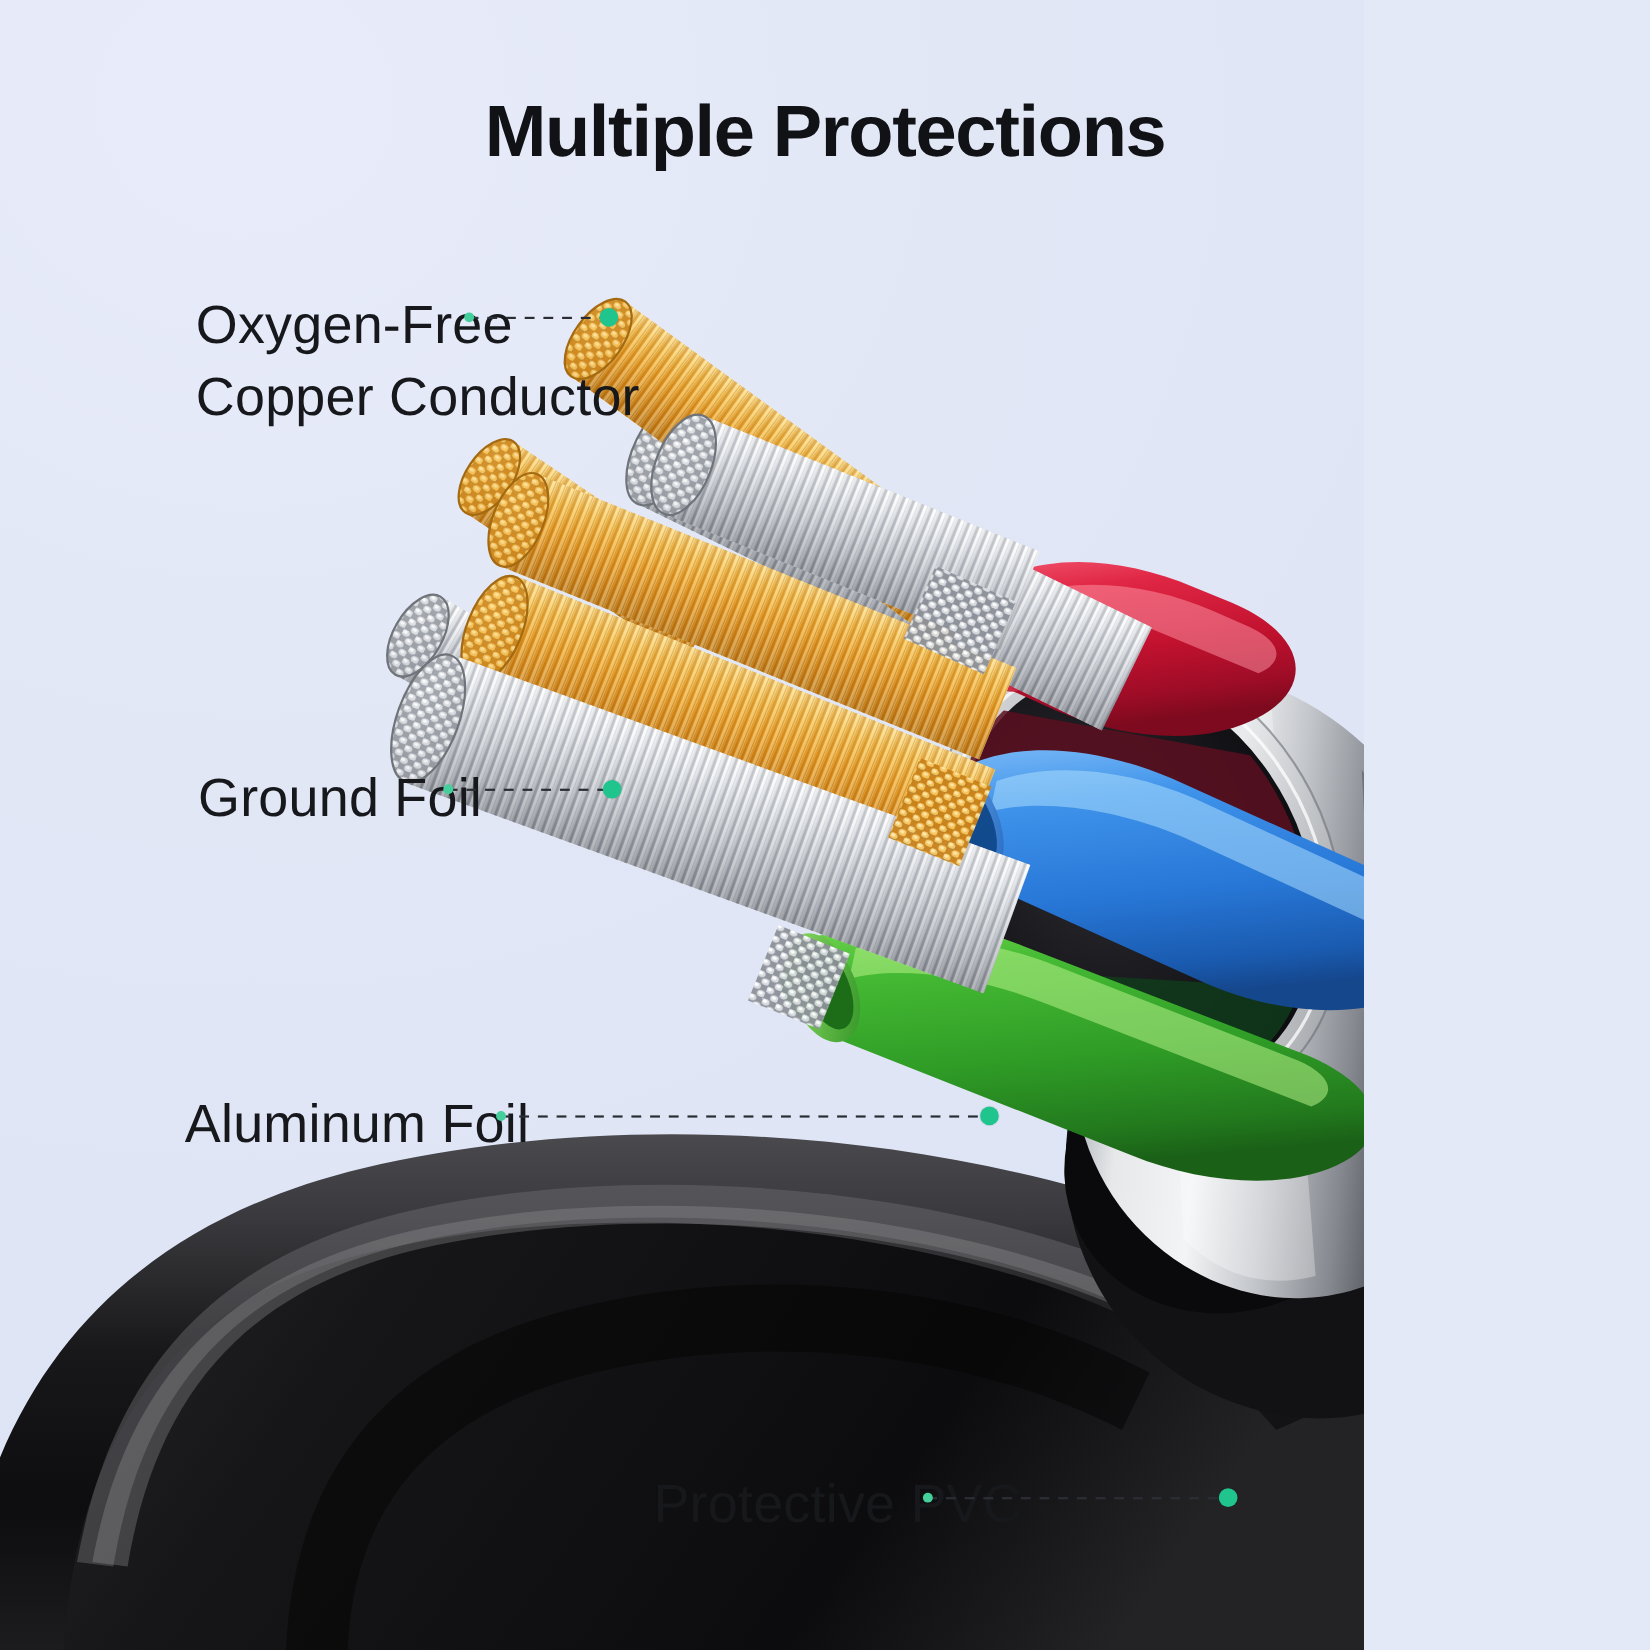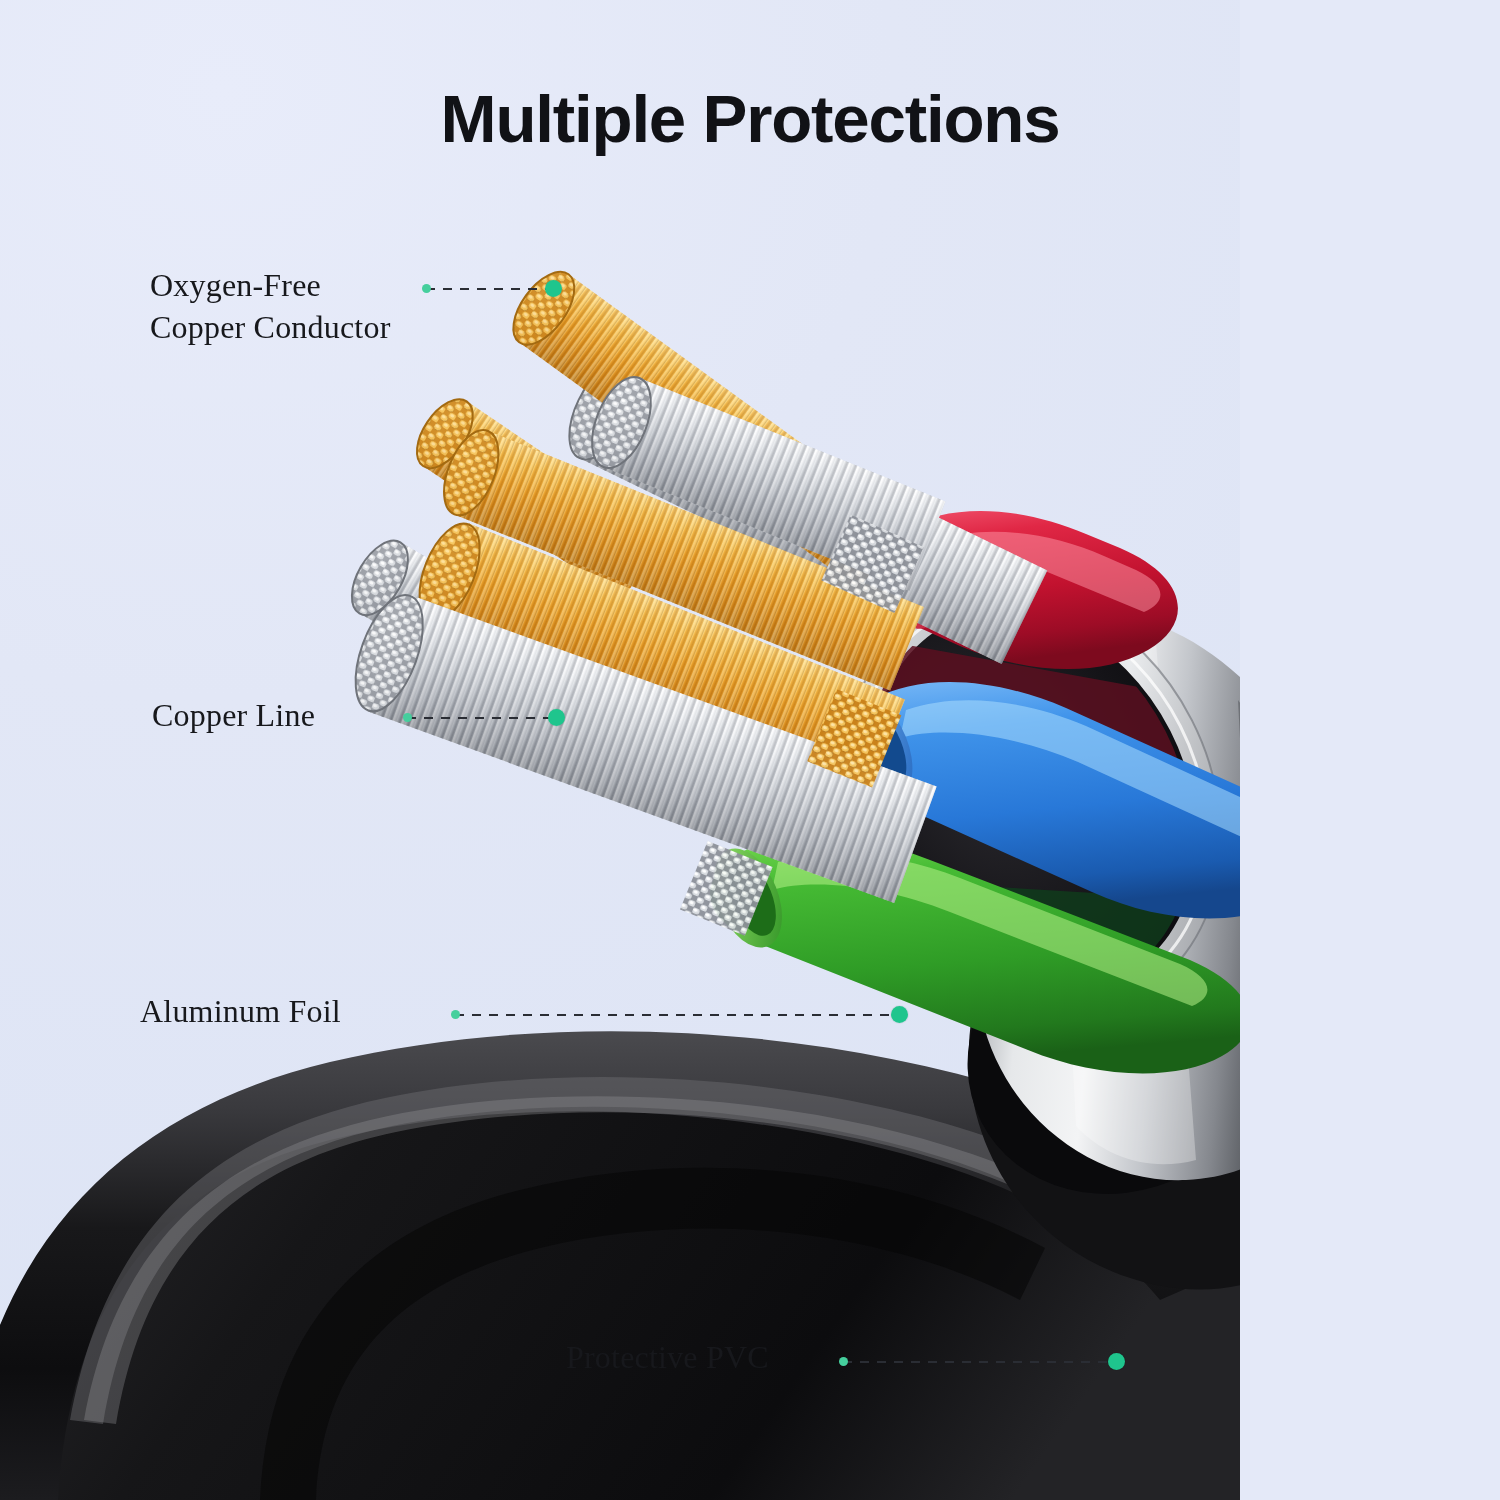"Oxygen-Free" .callout { font-family: Liberation Serif, serif -> Liberation Sans, sans-serif; font-size: 32px -> 49px; margin-left: none -> 28px }
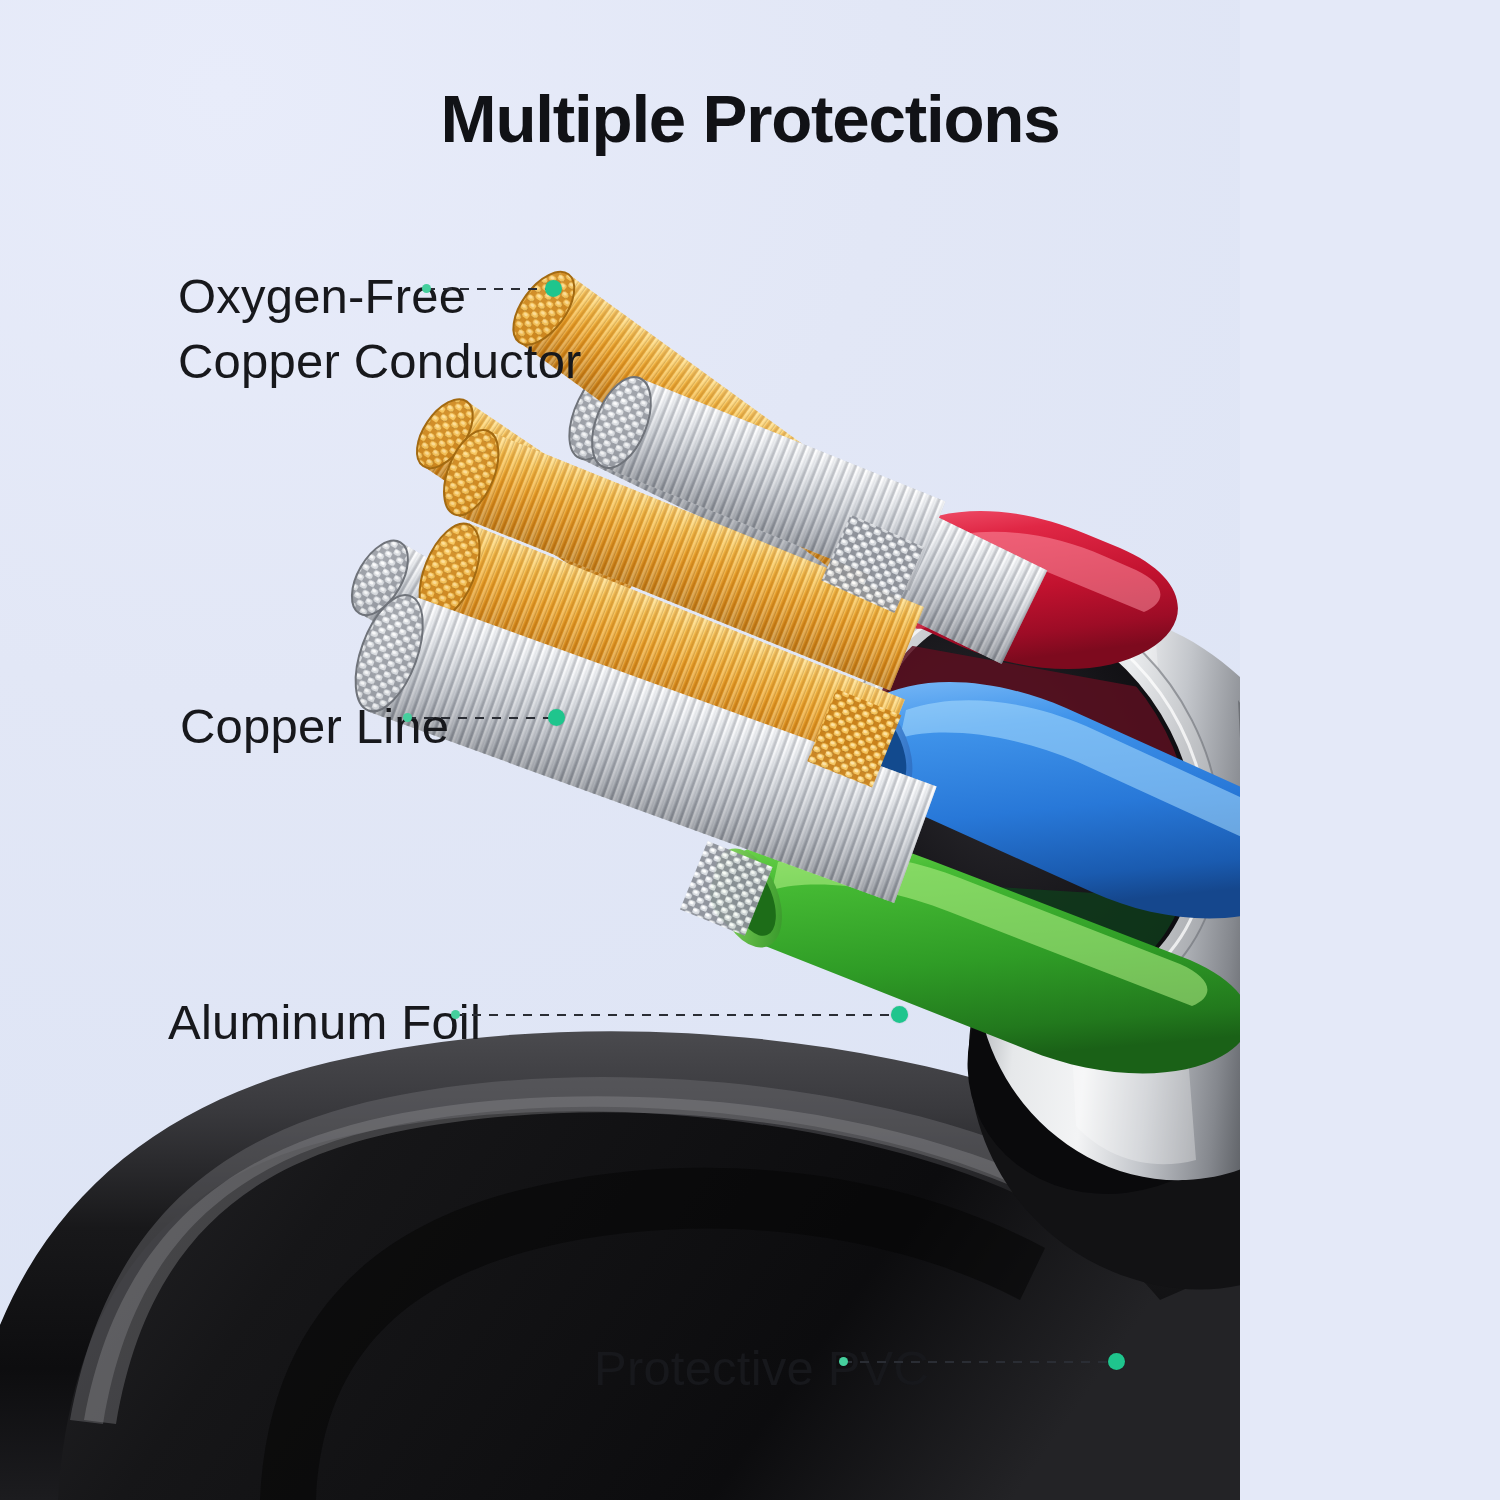"Copper Line" div.callout { text: Copper Line -> Ground Foil }
